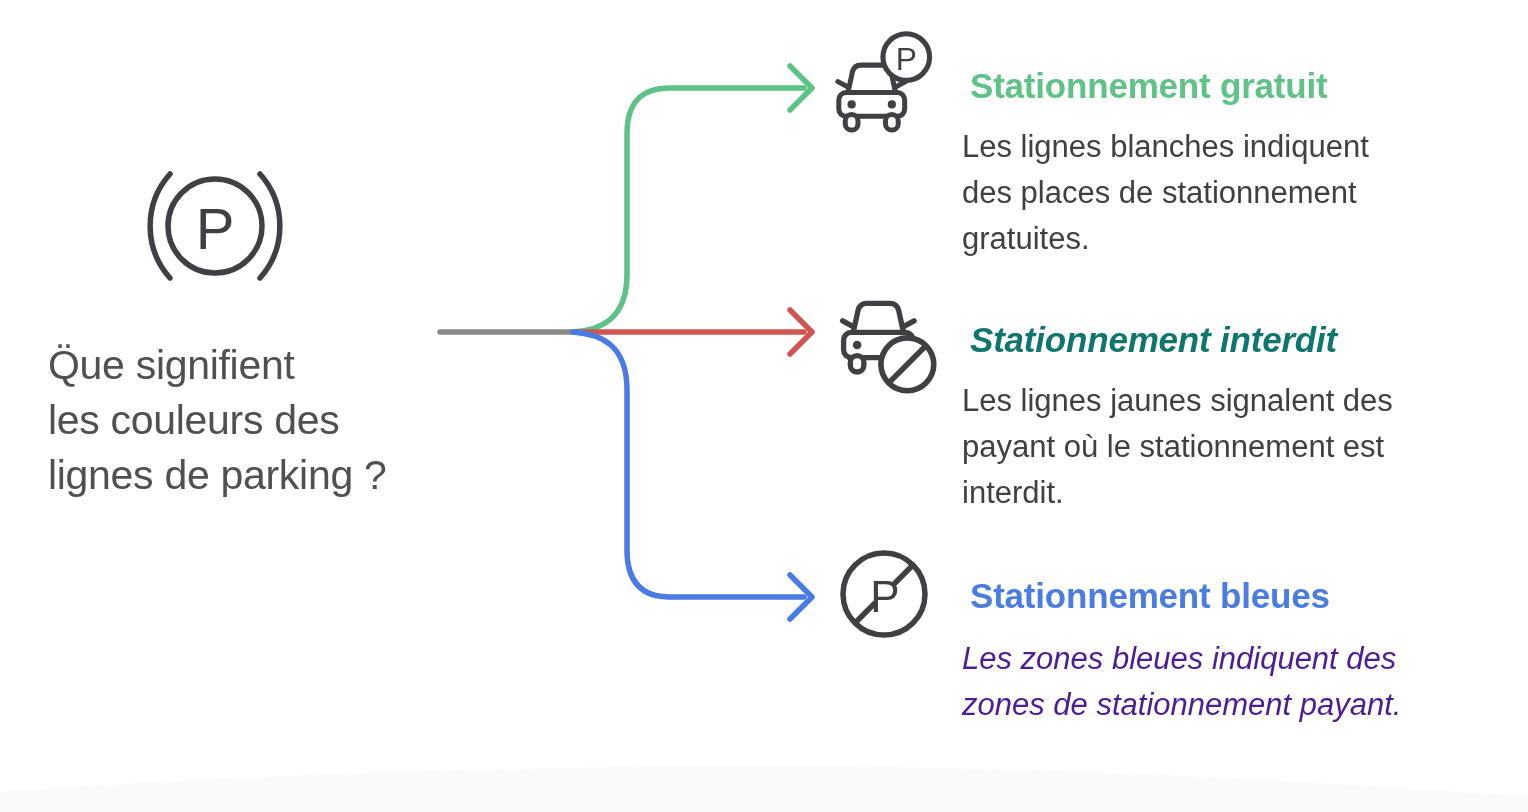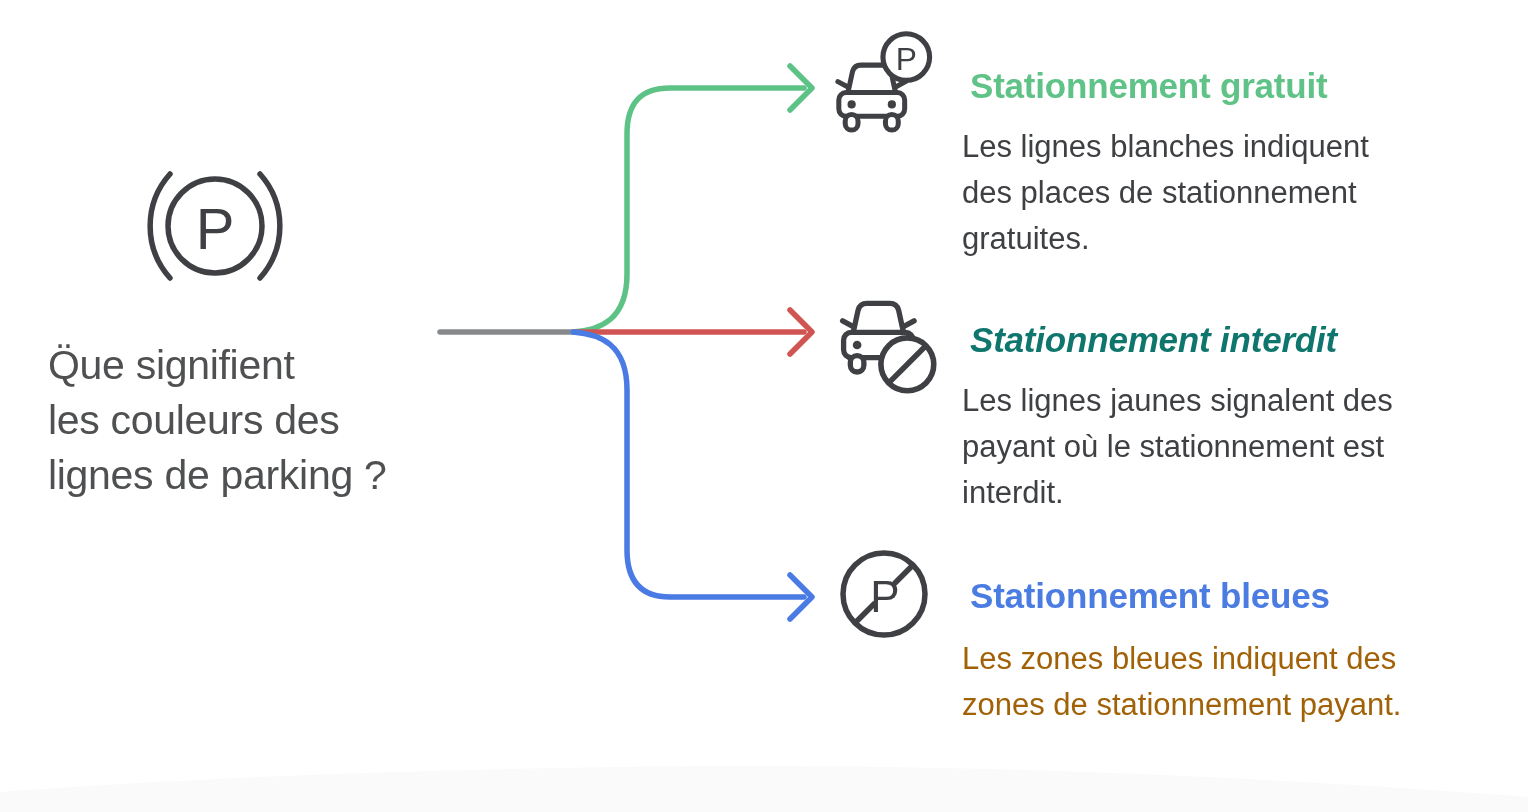"Les zones bleues indiquent des" p.branch-body { color: #a16207 -> #4c1d95; font-style: none -> italic }
